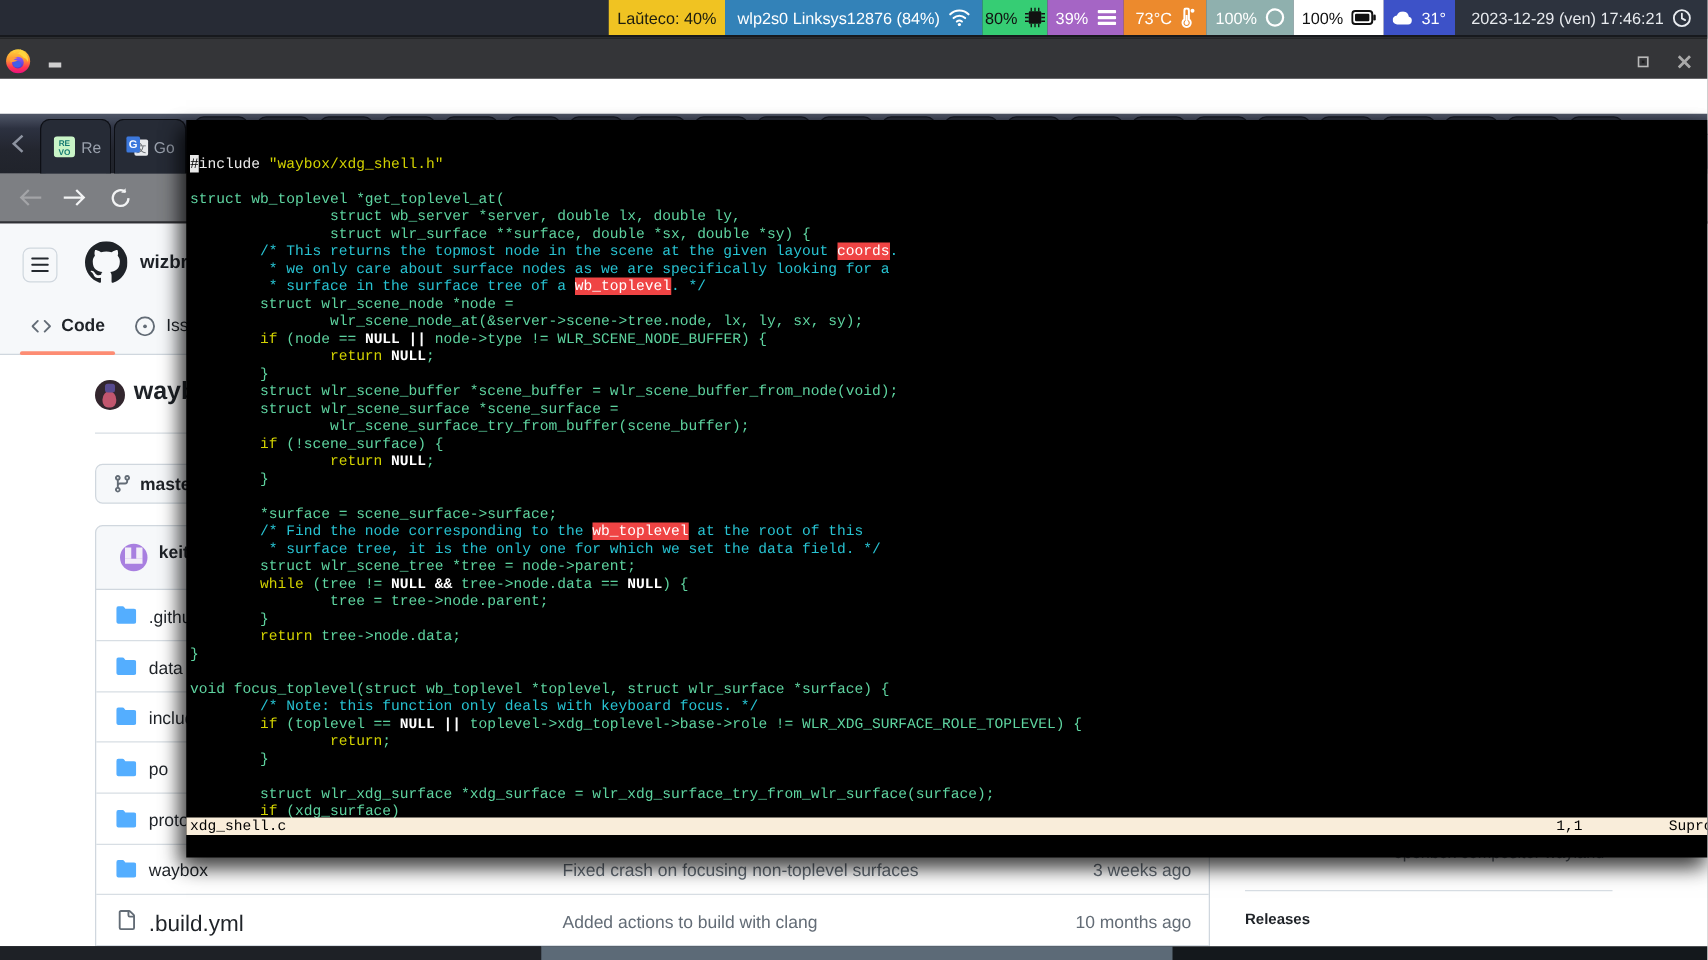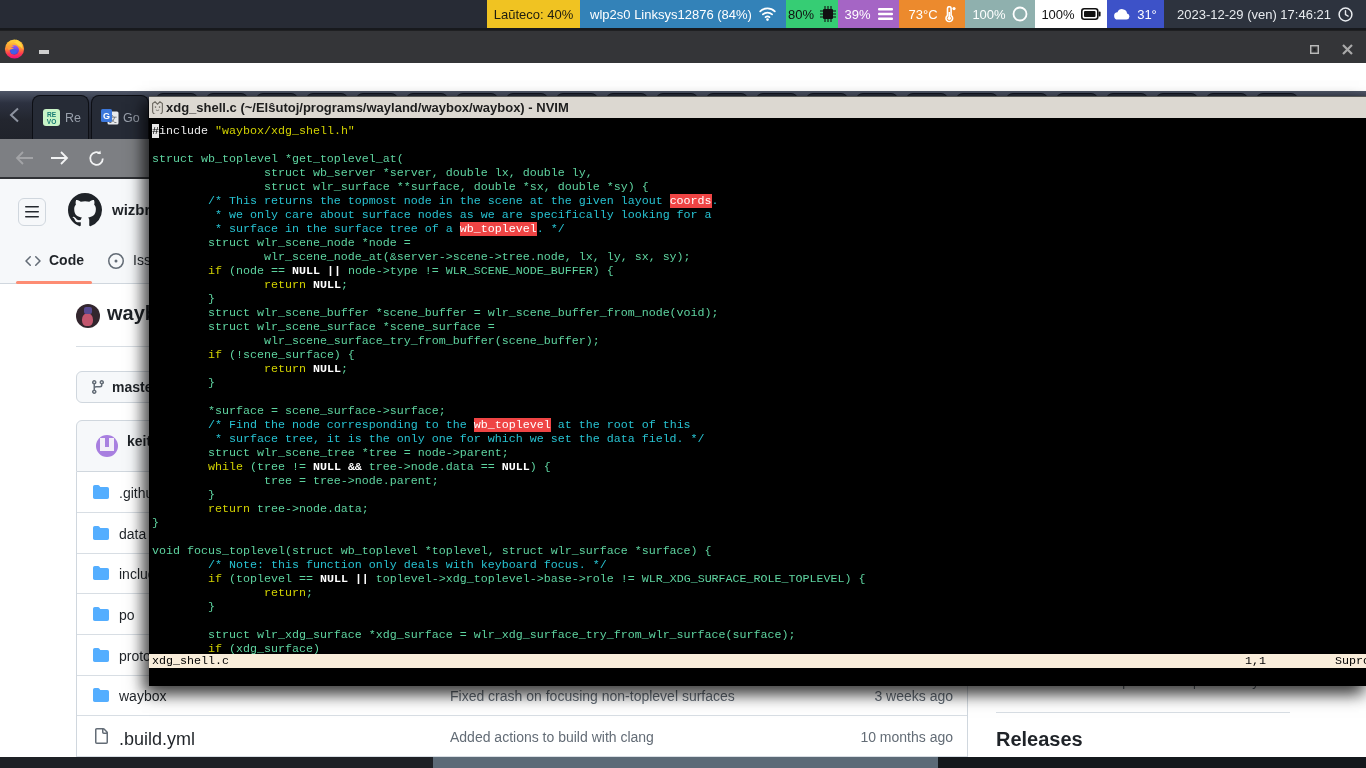"xdg_shell.c (~/Elŝutoj/programs/wayland/waybox/waybox) -" div { html: <div> <svg> <path></path> <circle></circle> <circle></circle> <path></path> </svg> <span>xdg_shell.c (~/Elŝutoj/programs/wayland/waybox/waybox) - NVIM</span> </div> -> none }
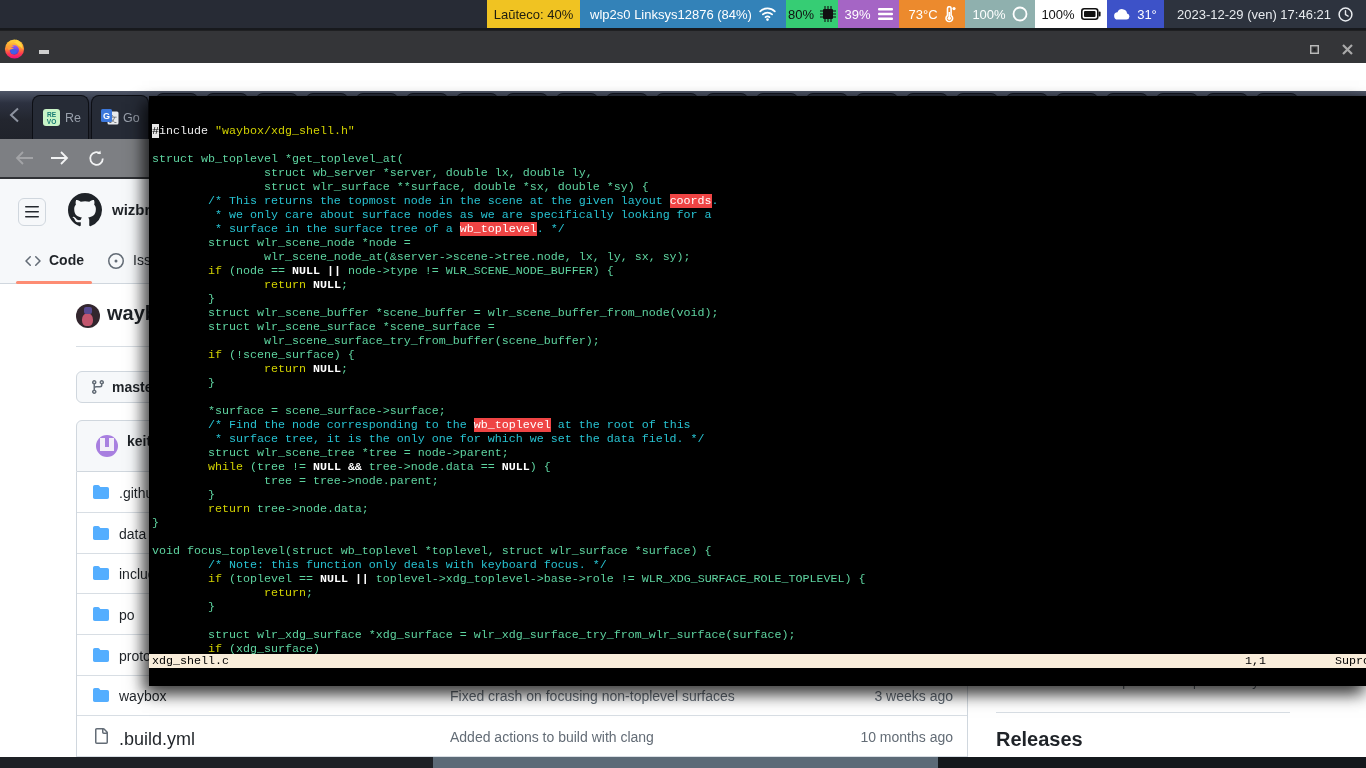"Releases" span.abs { font-size: 20px -> 12px }
